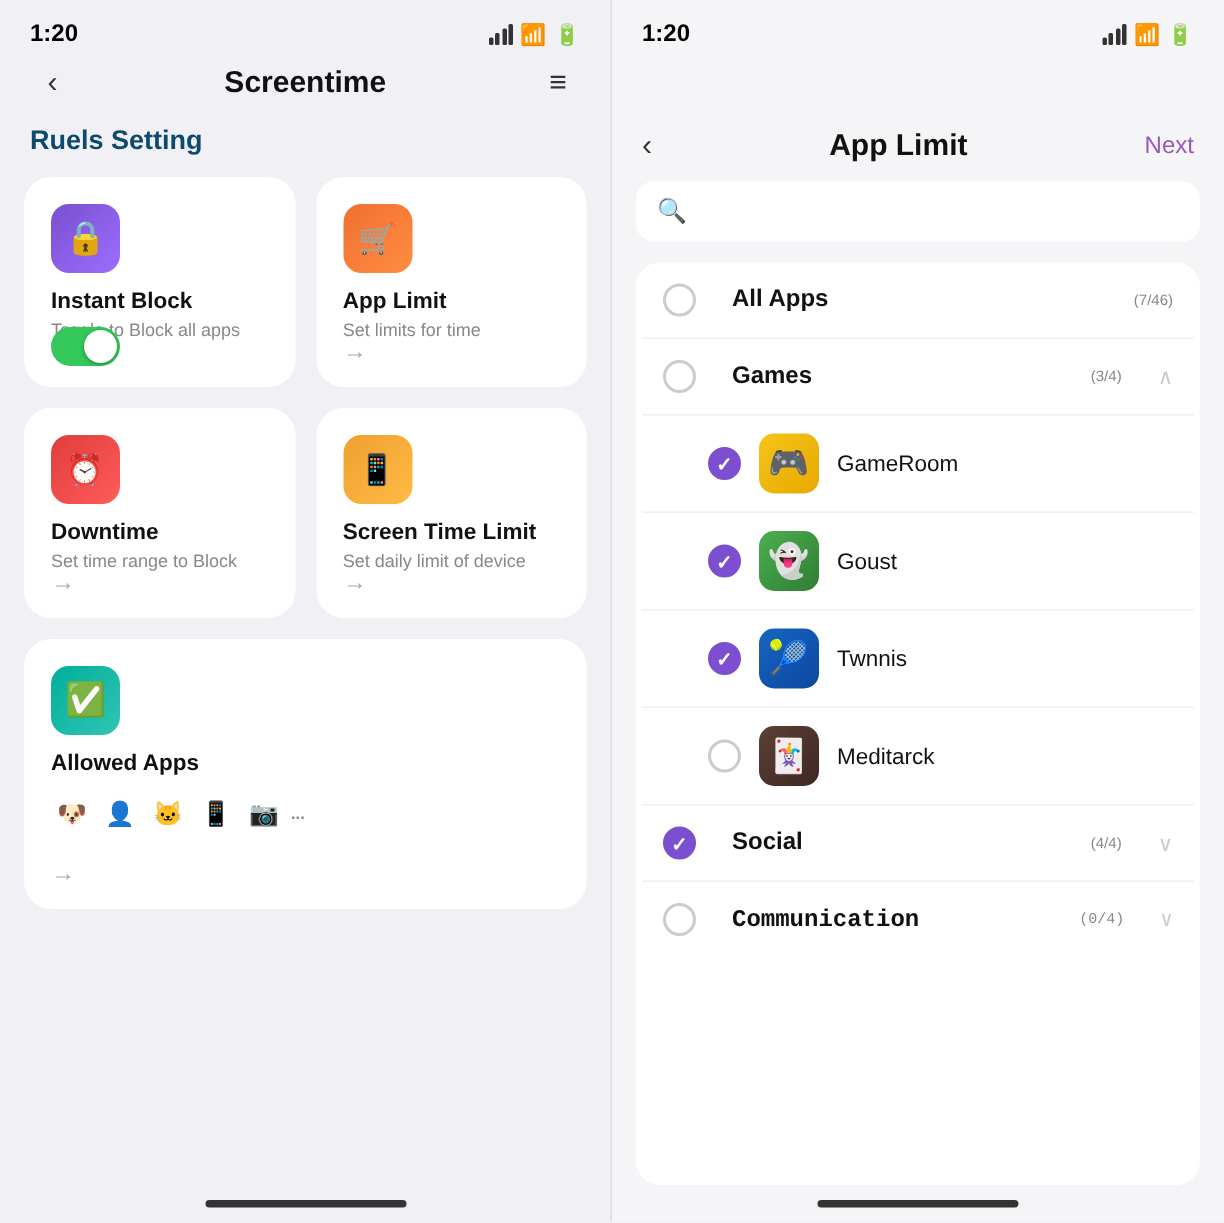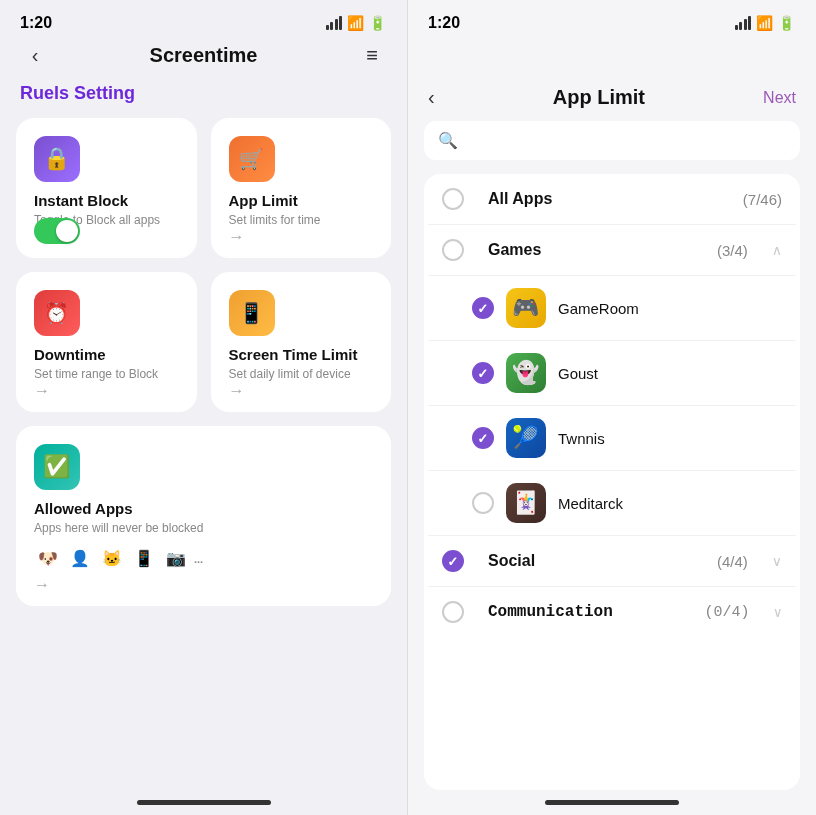"Ruels Setting" .section-title { color: #6d28d9 -> #0c4a6e }
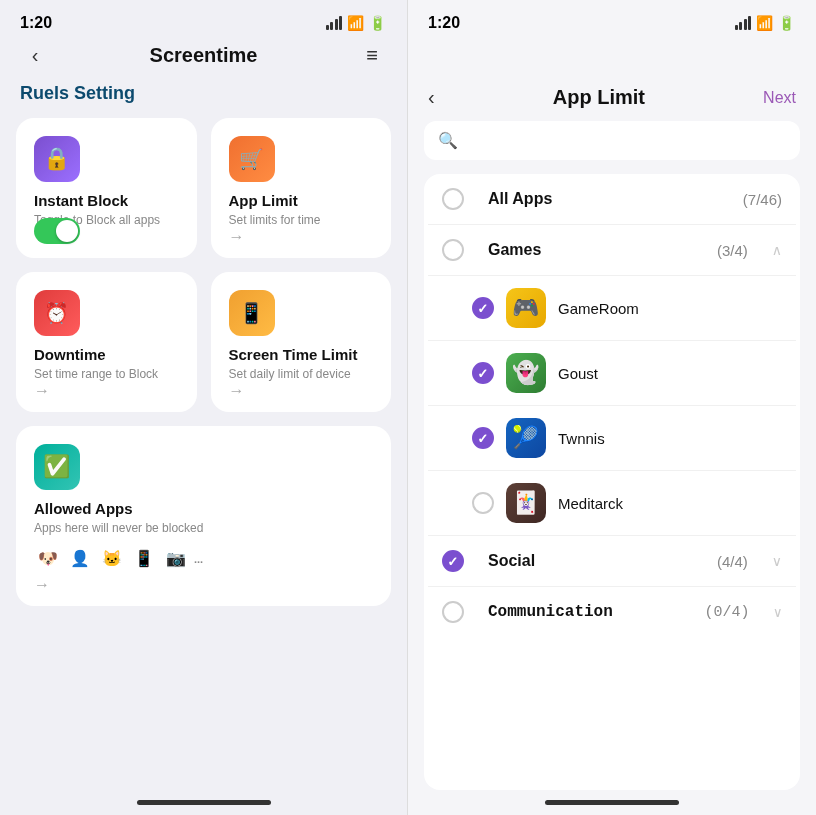"(7/46)" .item-count { font-size: 15px -> 10px }
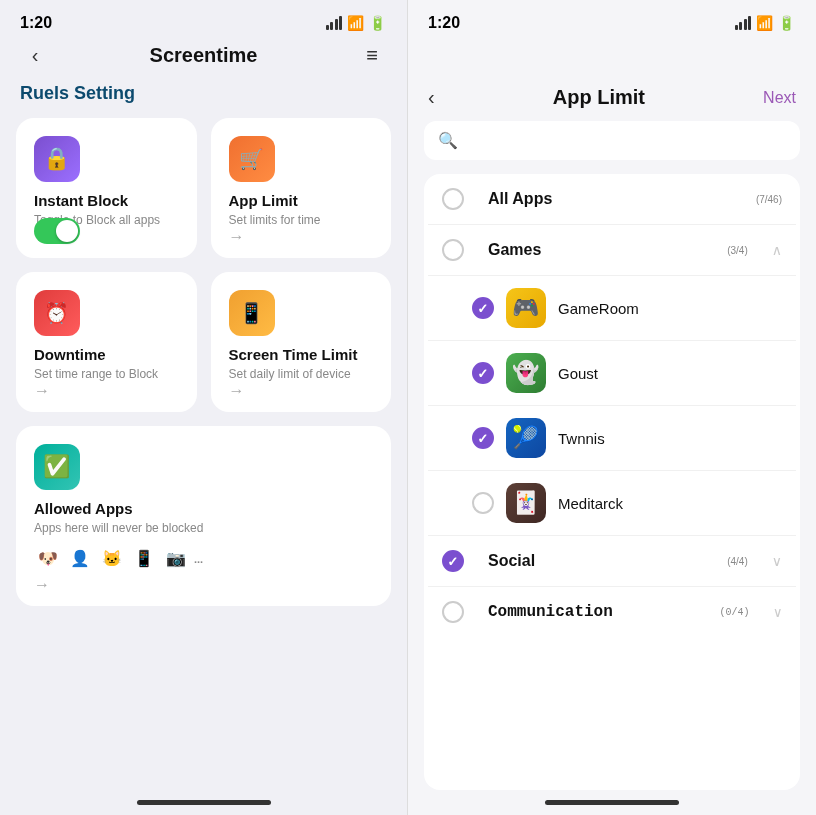"Apps here will never be" div.card-subtitle { html: <div>Apps here will never be blocked</div> -> none }
